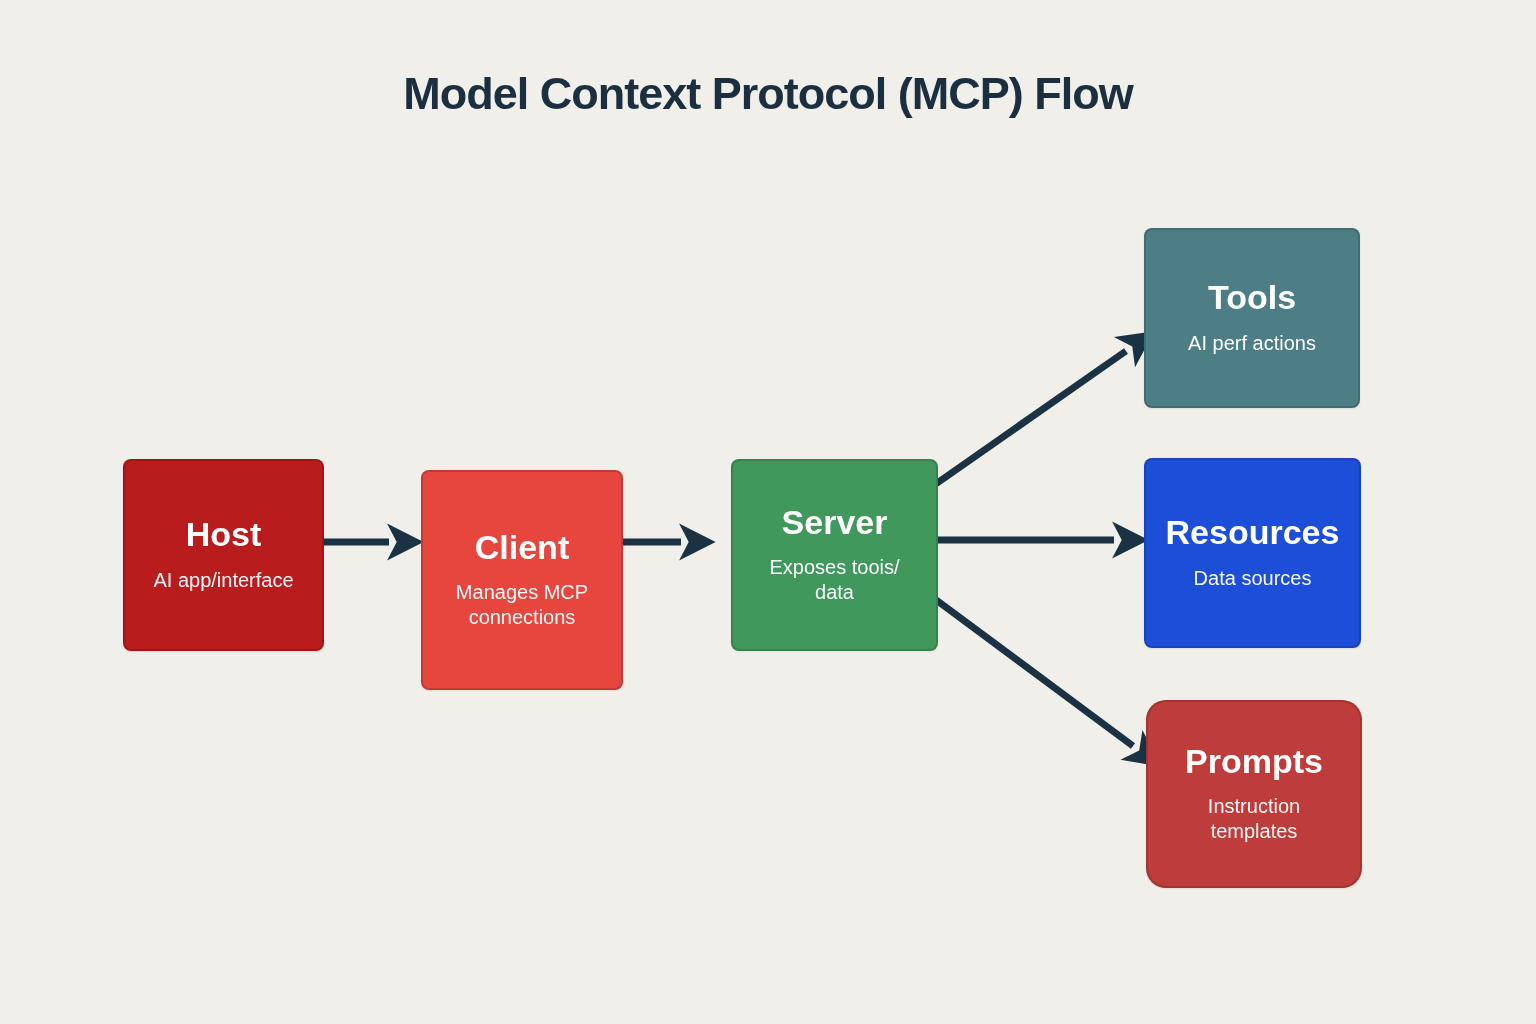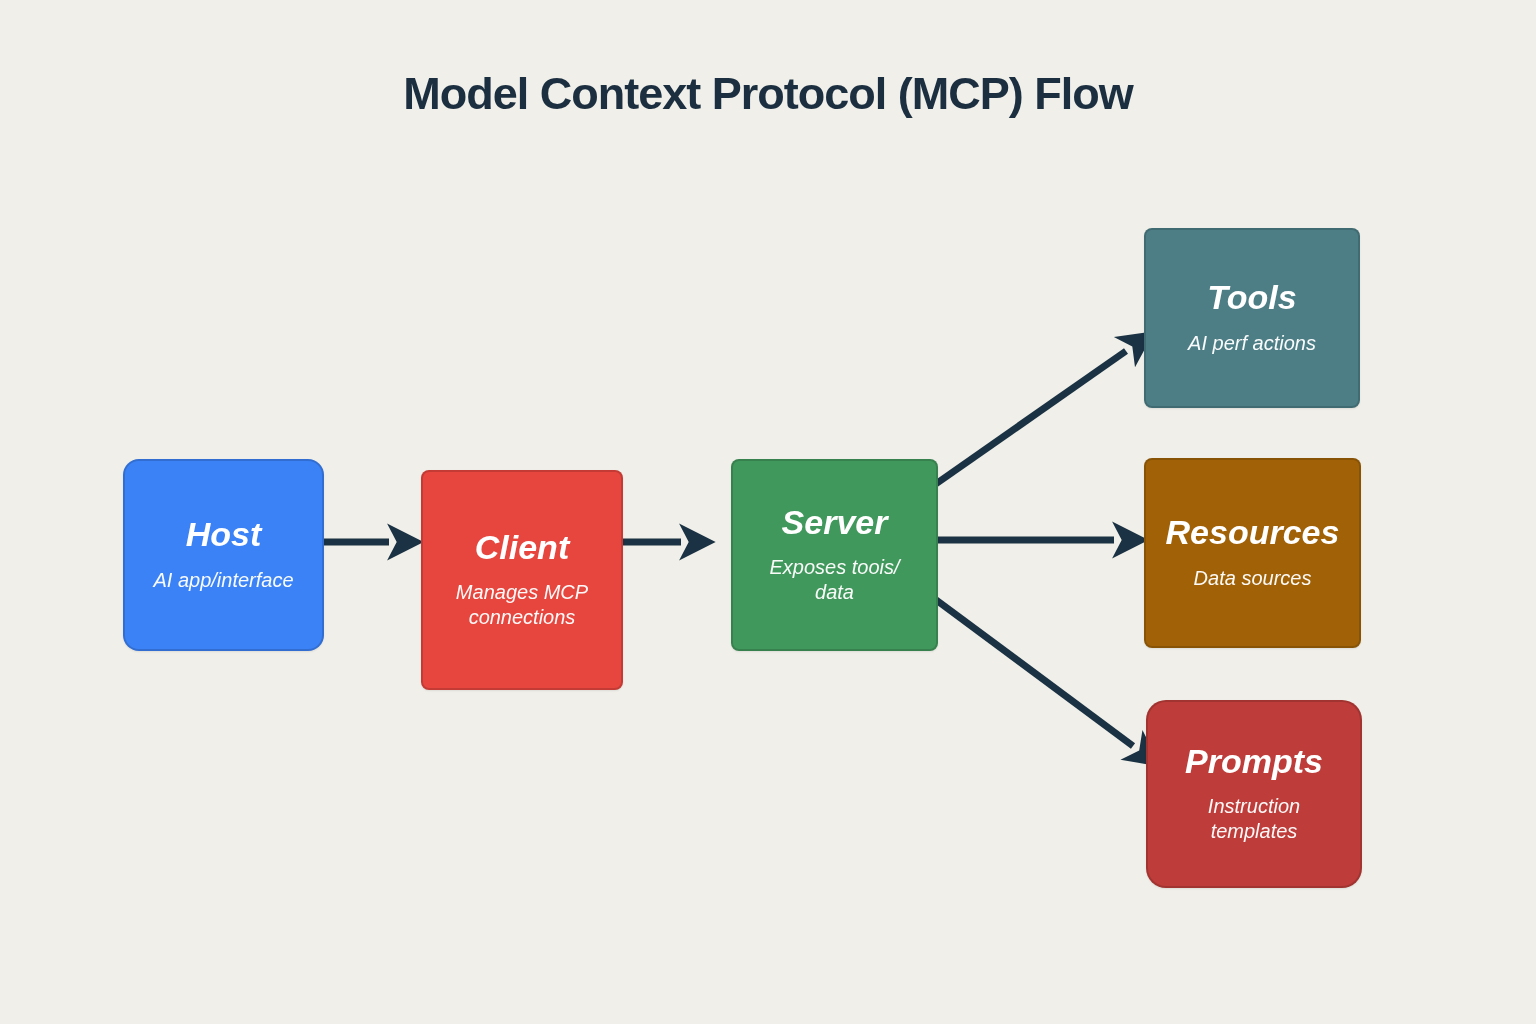"Tools" .node { font-style: italic -> none }
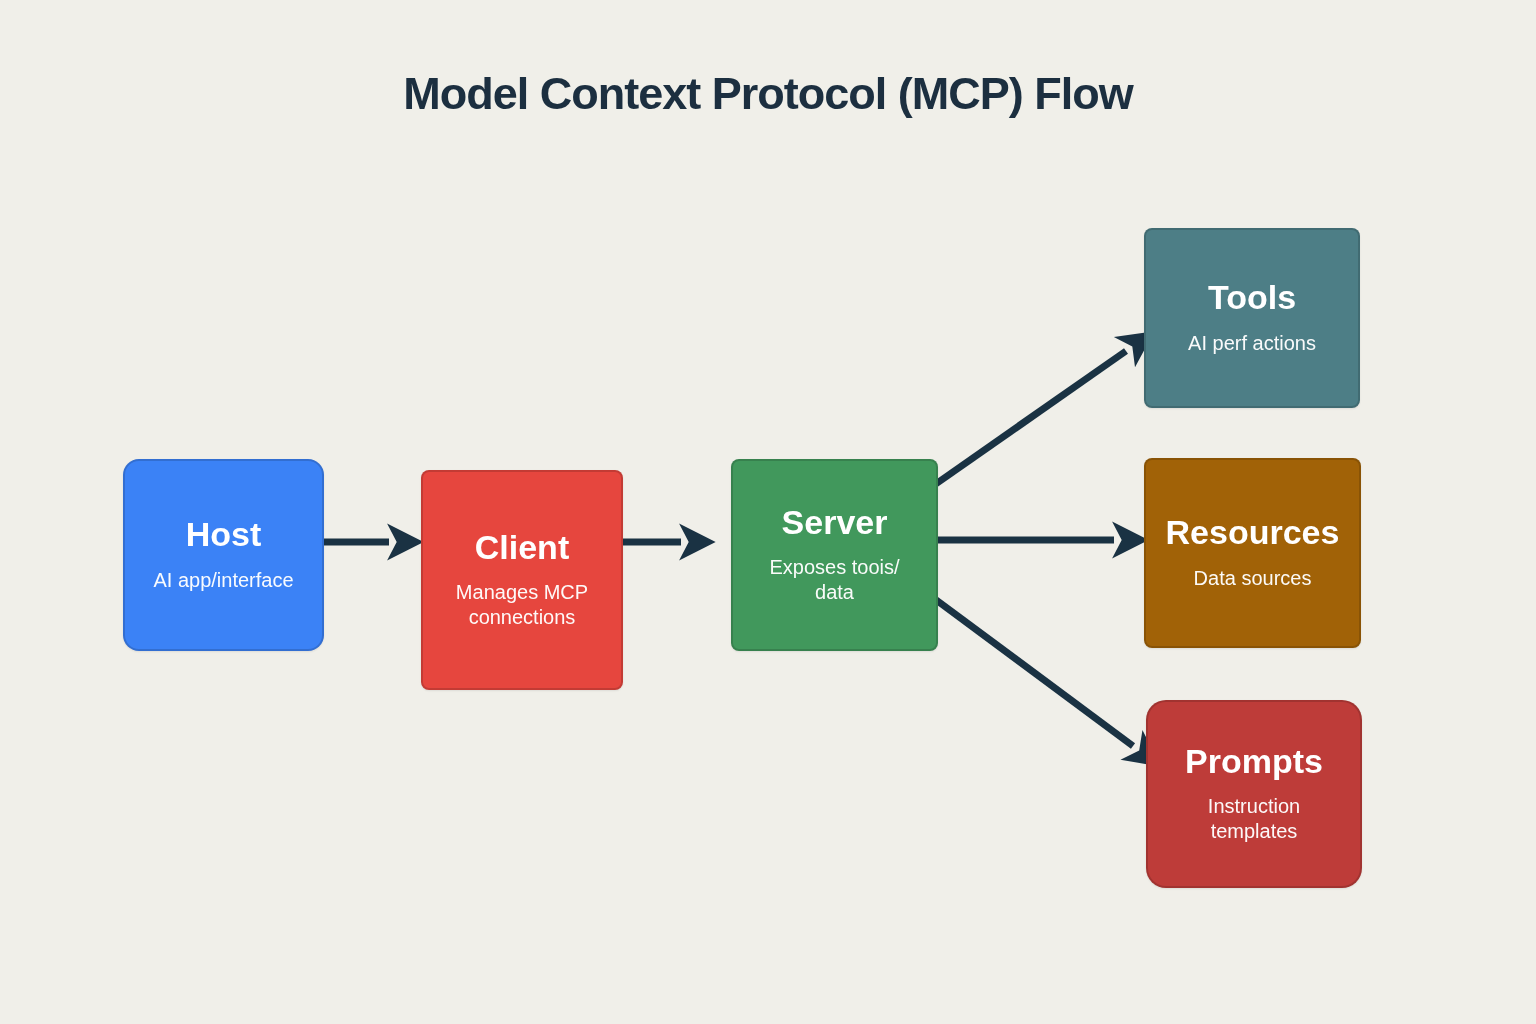"Host" div.node { background-color: #3b82f6 -> #b91c1c; border-radius: 16px -> none }
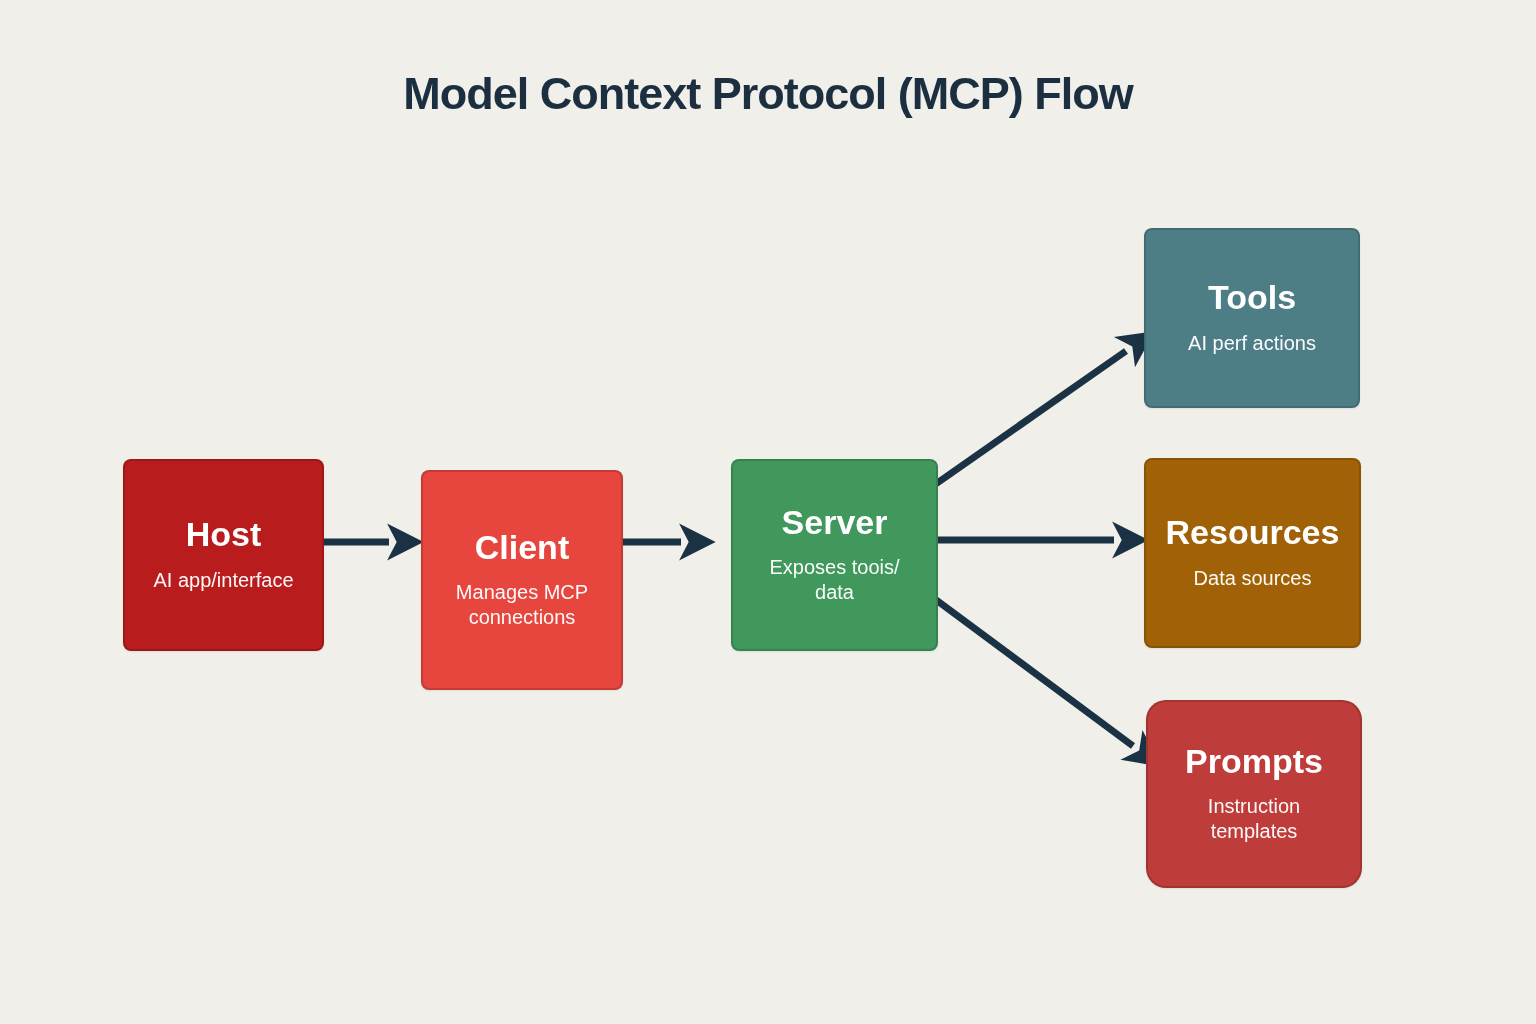"Resources" div.node { background-color: #a16207 -> #1d4ed8 }
